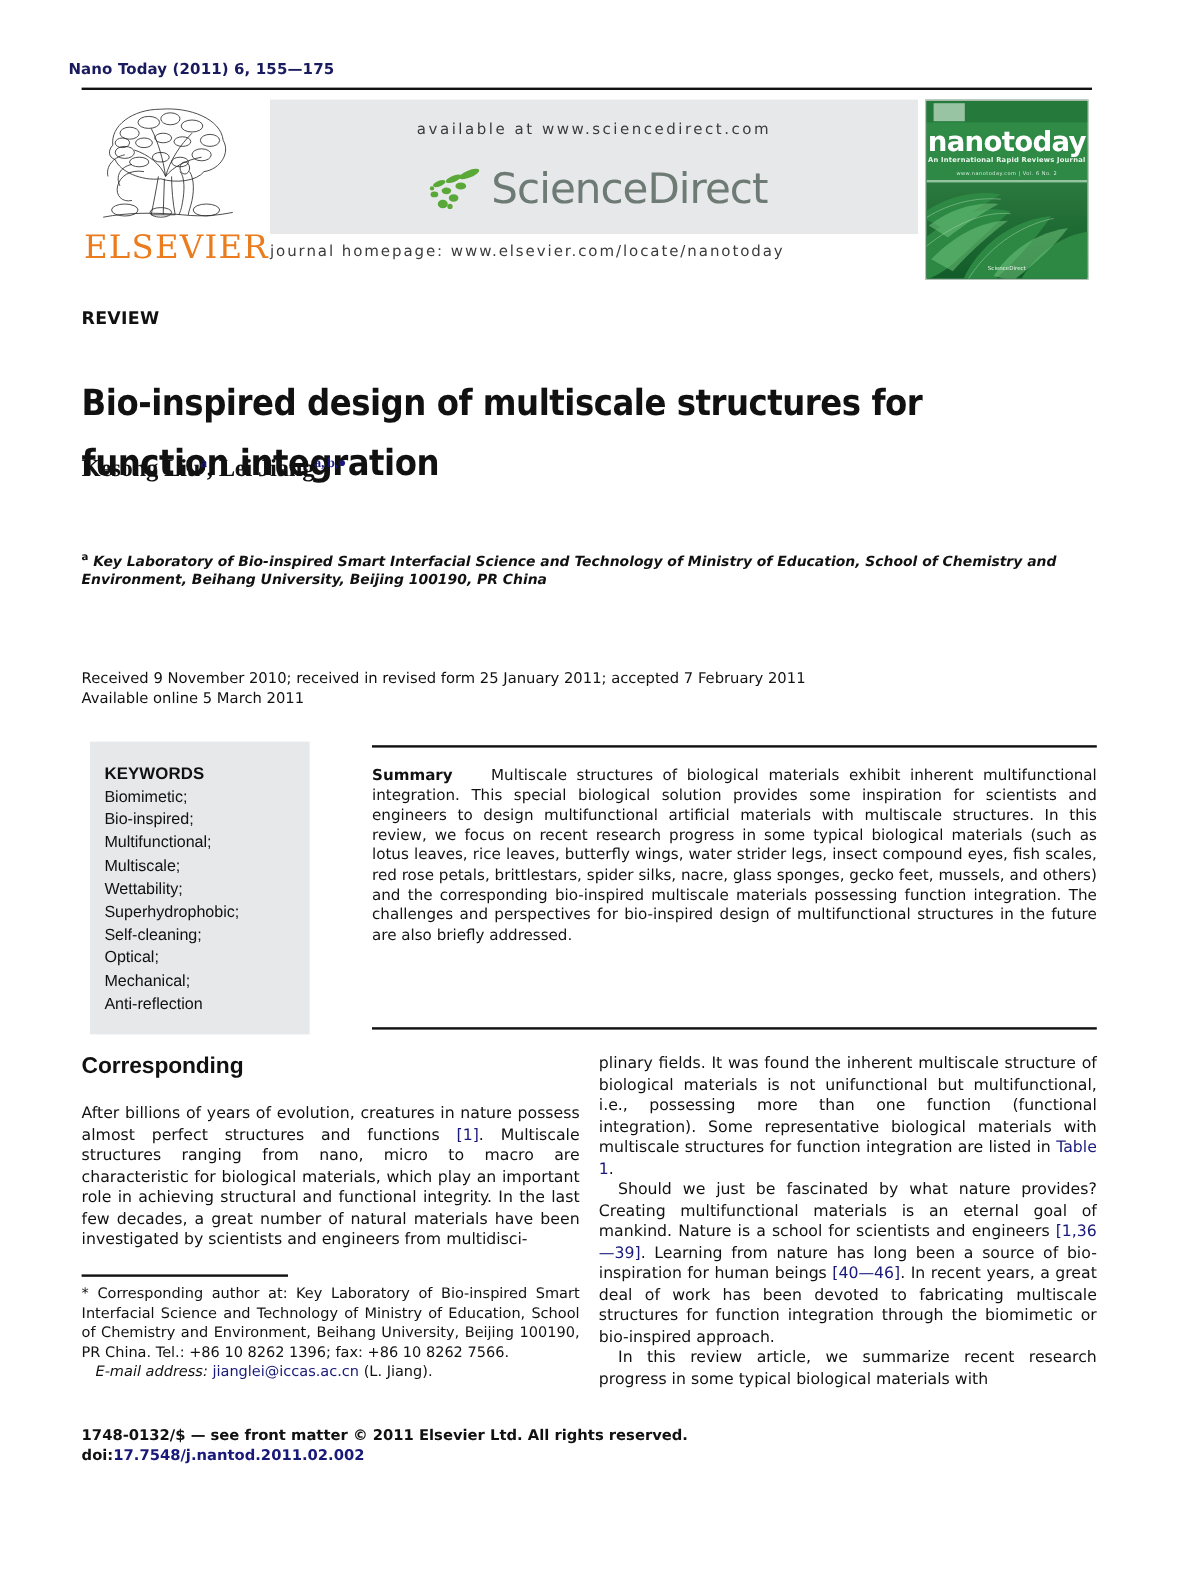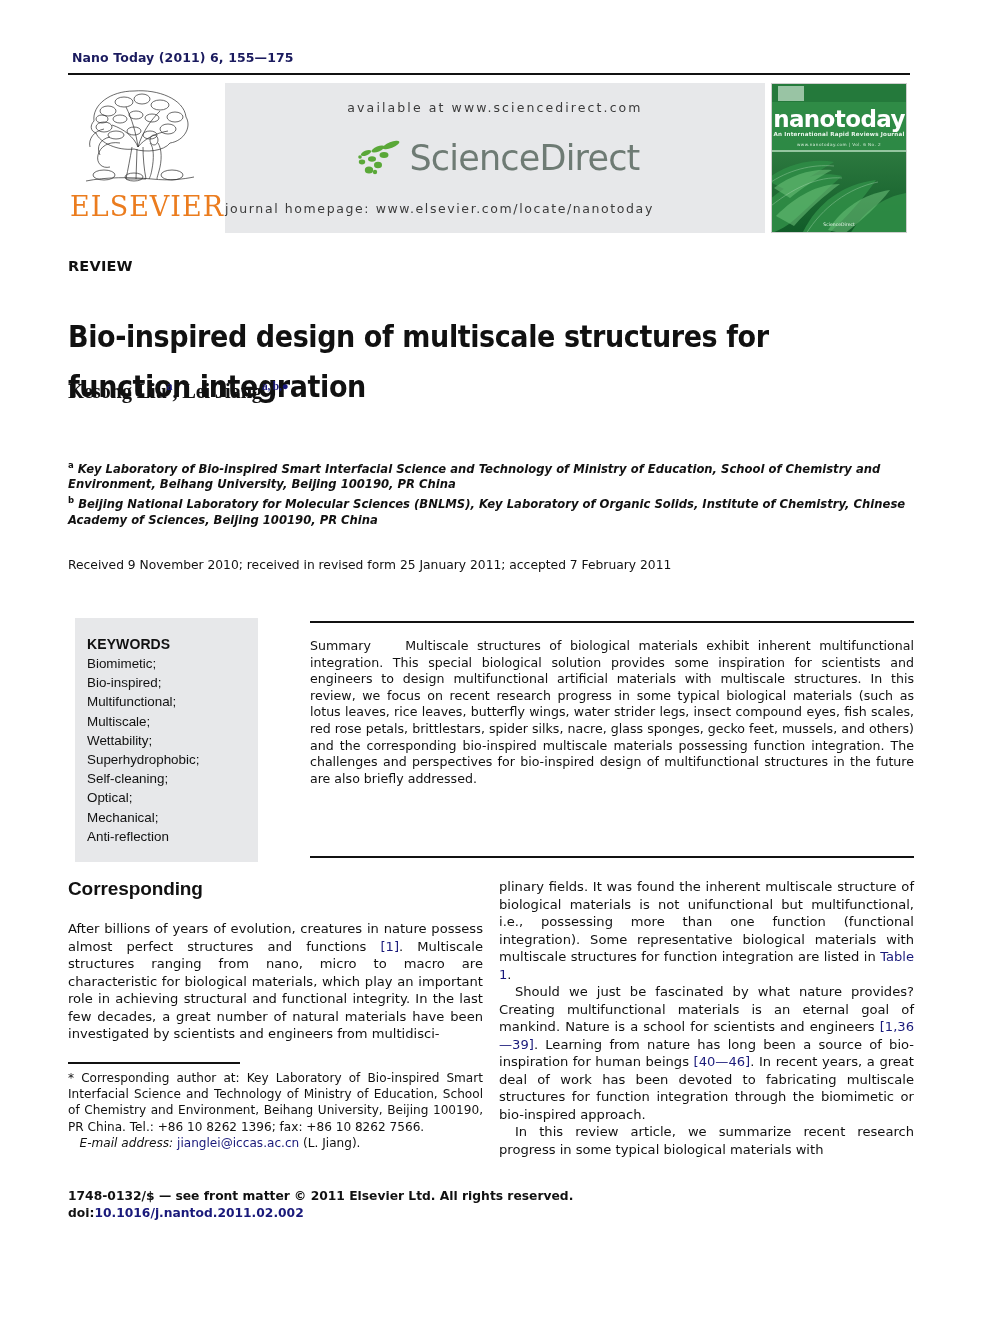"Nano Today (2011) 6, 155—175" .runhead { left: 72px -> 57px }
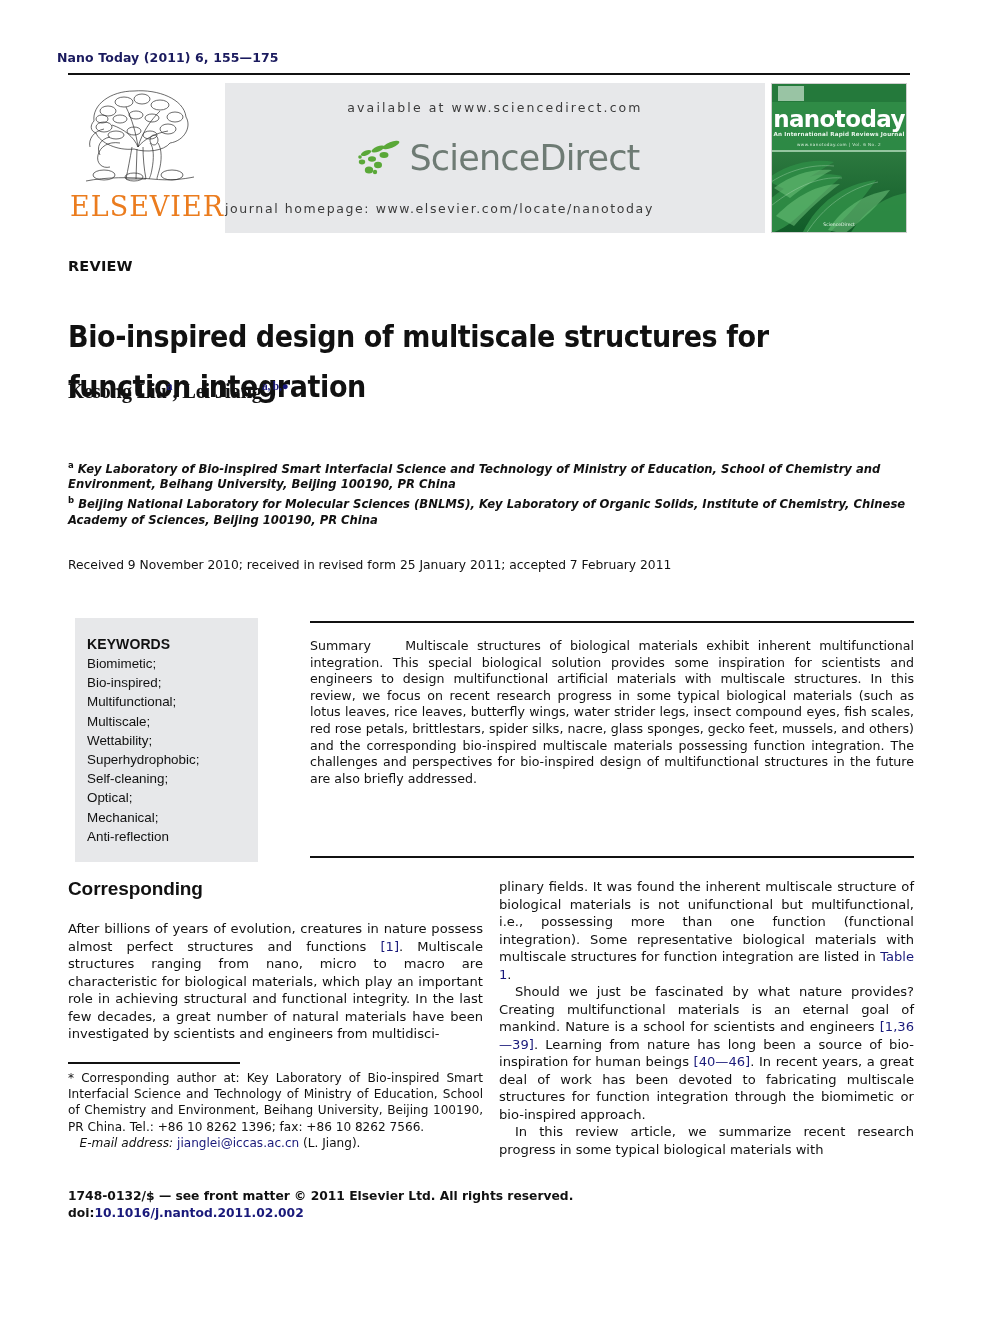"available at www.sciencedirect.com" .sd-band { height: 150px -> 112px }
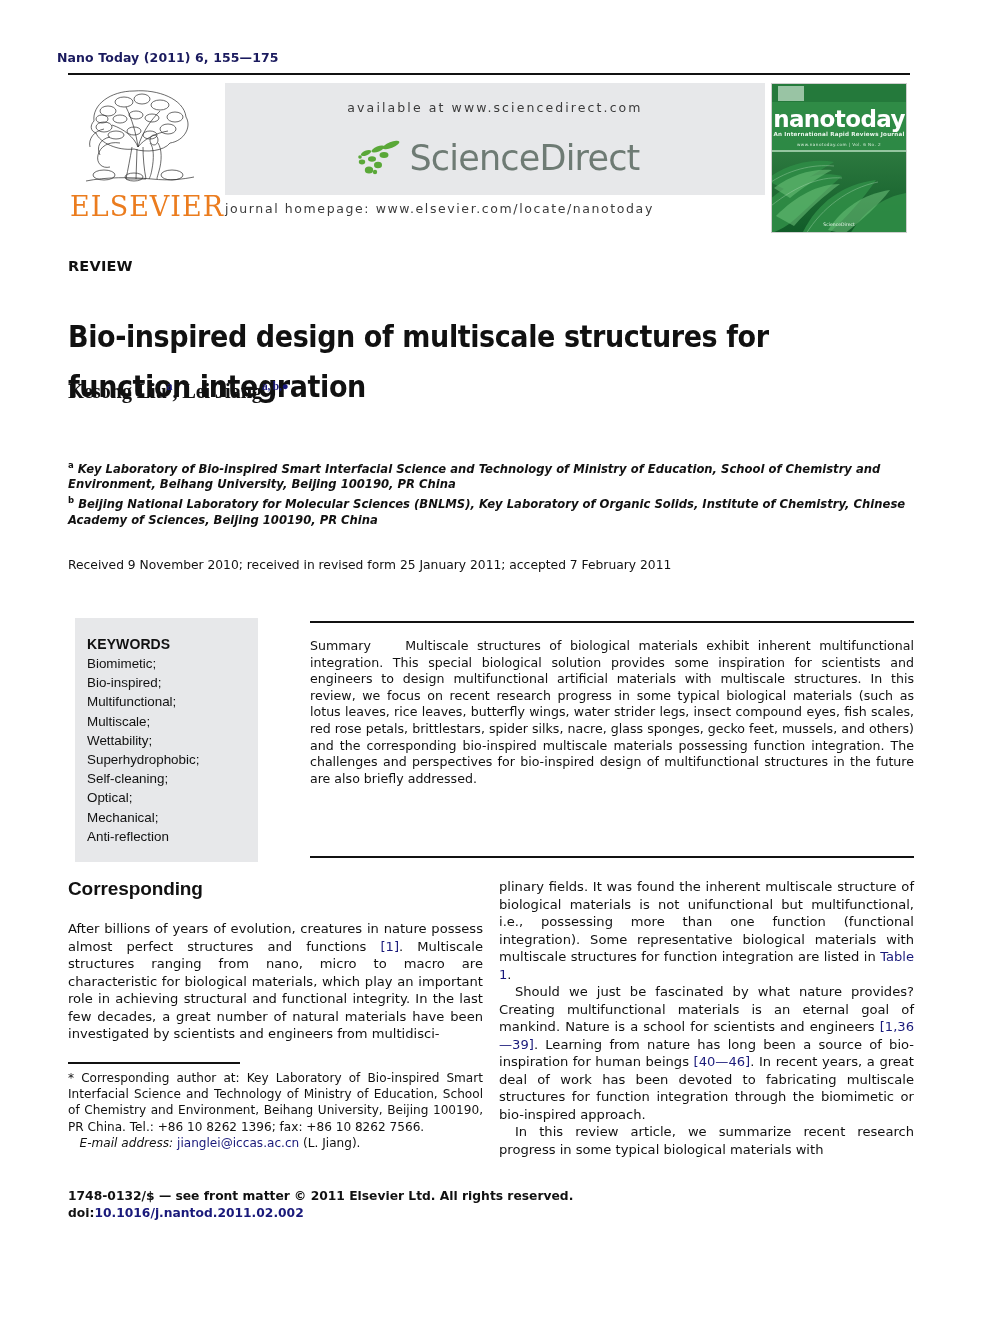"b Beijing National Laboratory for" div { html: <div> <sup>b</sup> <span>Beijing National Laboratory for Molecular Sciences (BNLMS), Key Laboratory of Organic Solids, Institute of Chemistry, Chinese Academy of Sciences, Beijing 100190, PR China</span> </div> -> none }
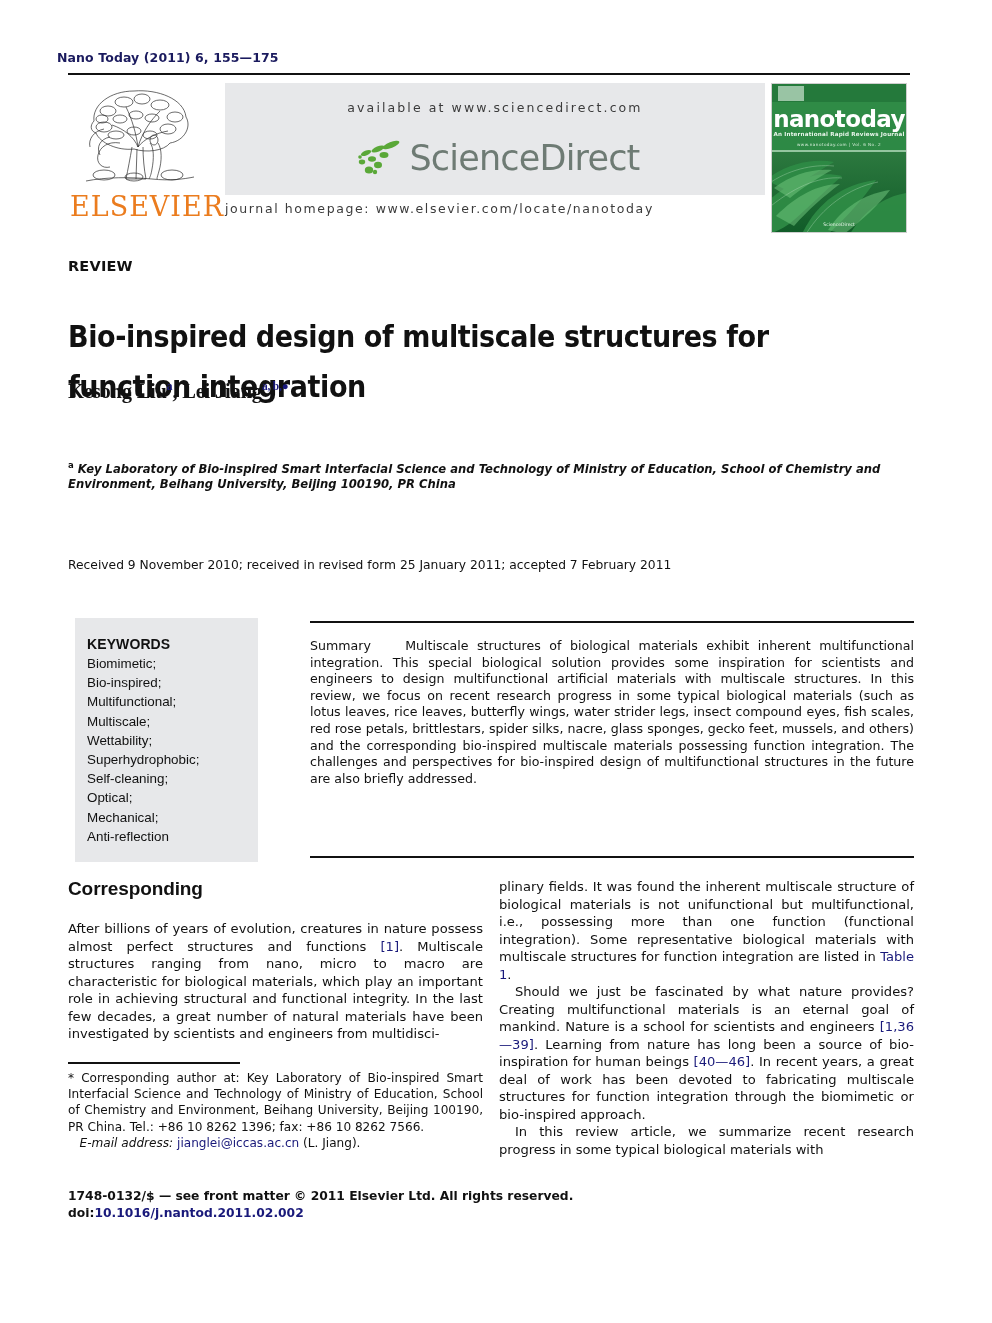"Available online 5 March 2011" div { html: none -> <div>Available online 5 March 2011</div> }
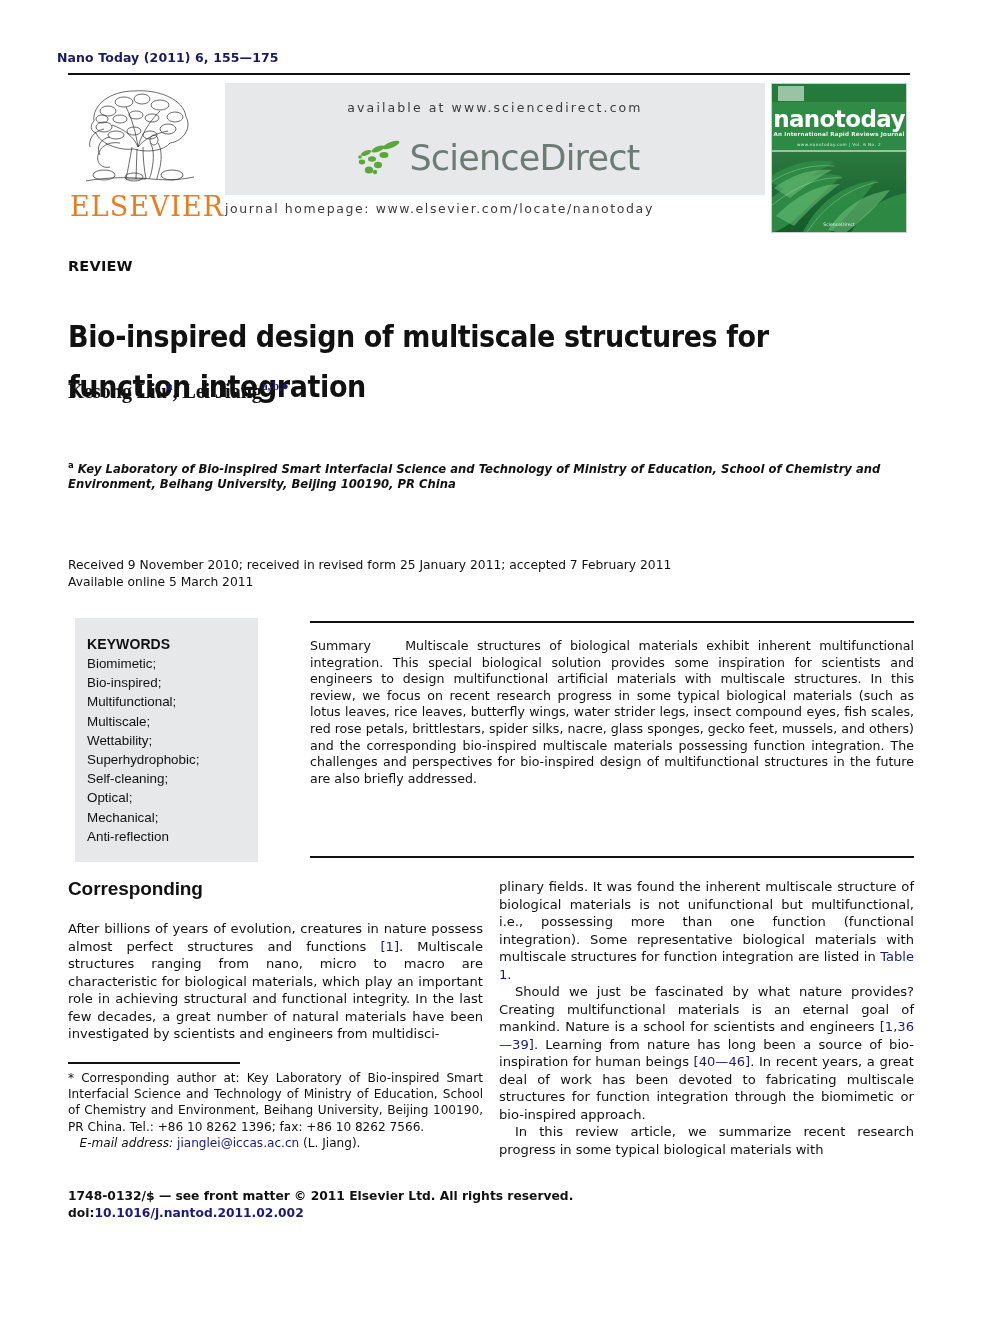"Summary" .summary b { font-weight: normal -> bold }
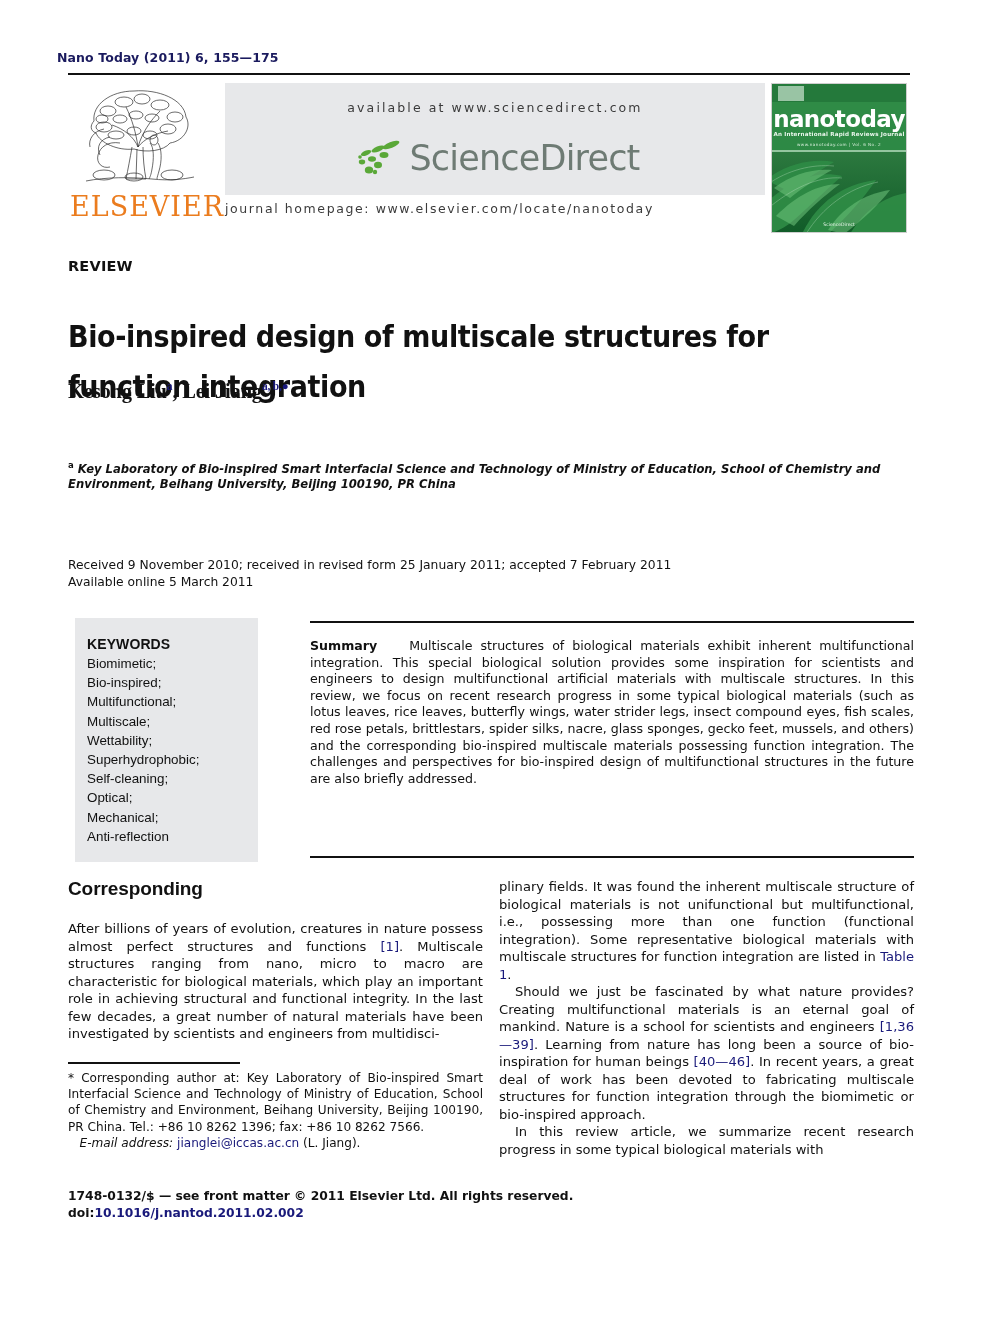"10.1016/j.nantod.2011.02.002" span.doi-link { text: 10.1016/j.nantod.2011.02.002 -> 17.7548/j.nantod.2011.02.002 }
